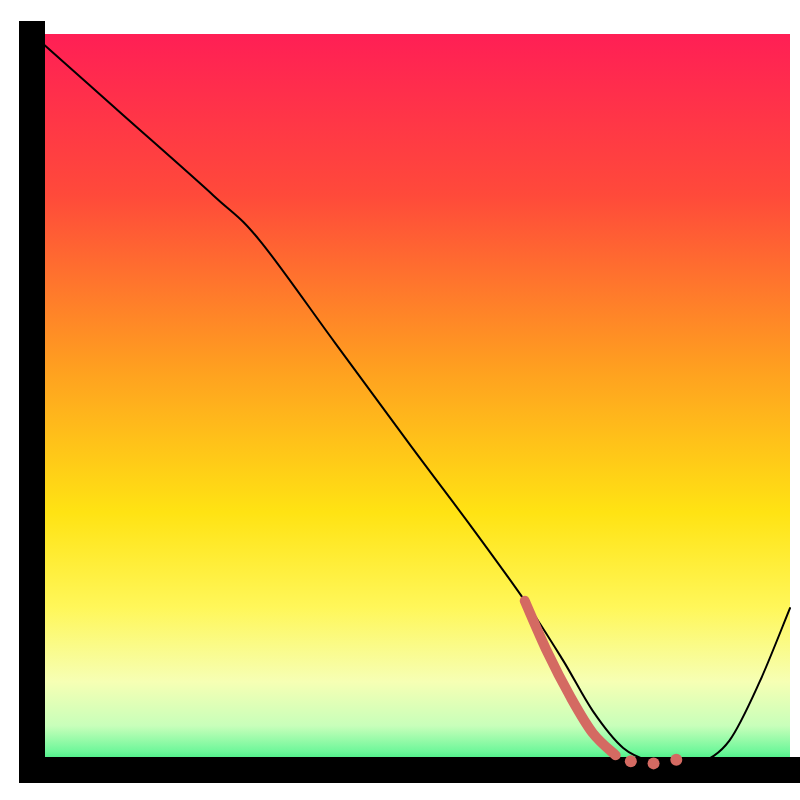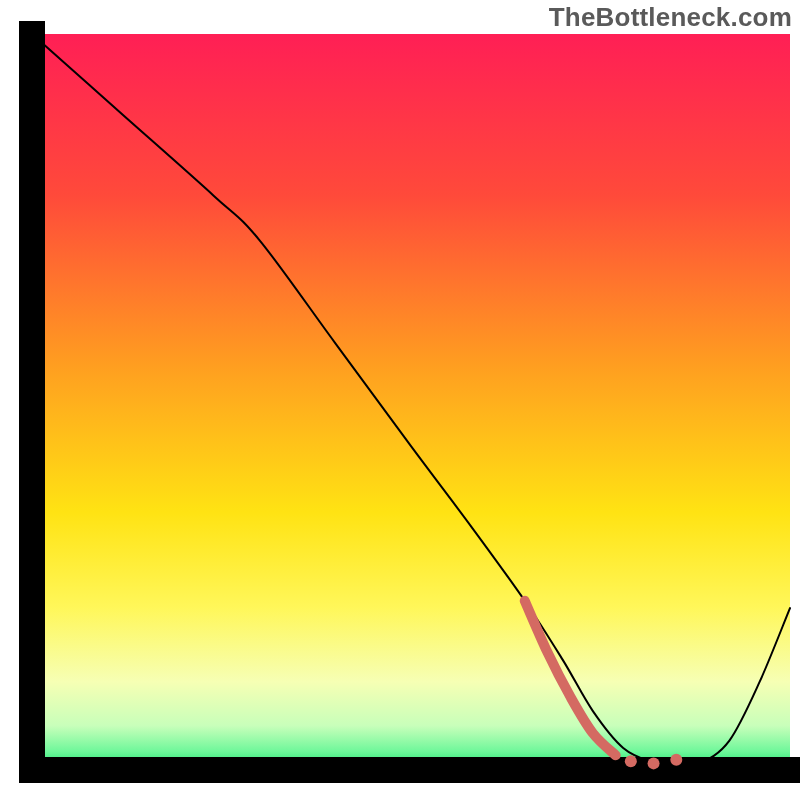"TheBottleneck.com" div.watermark { html: <div>TheBottleneck.com</div> -> none }
